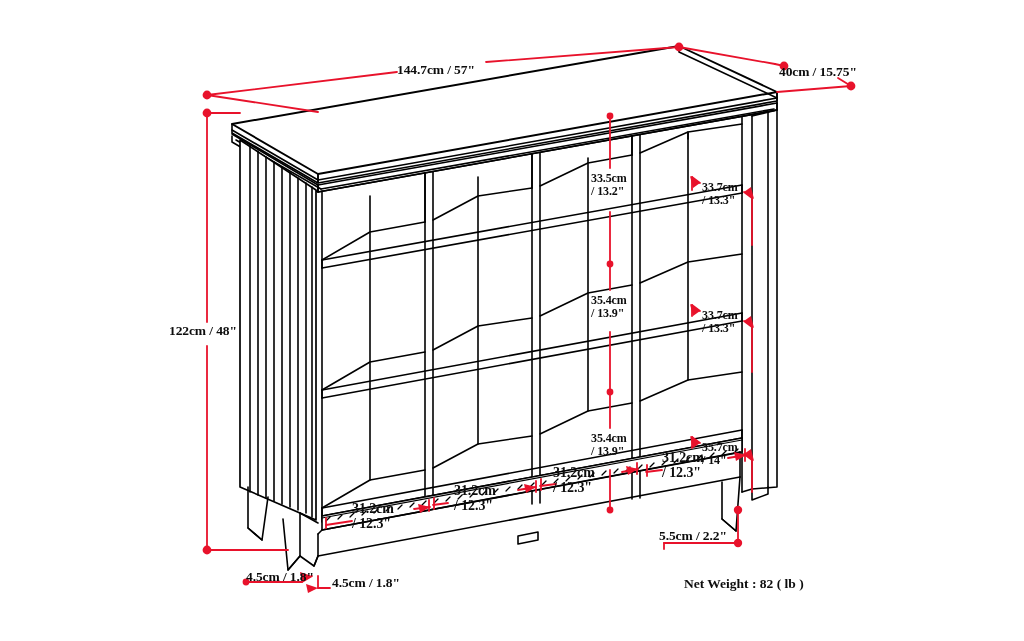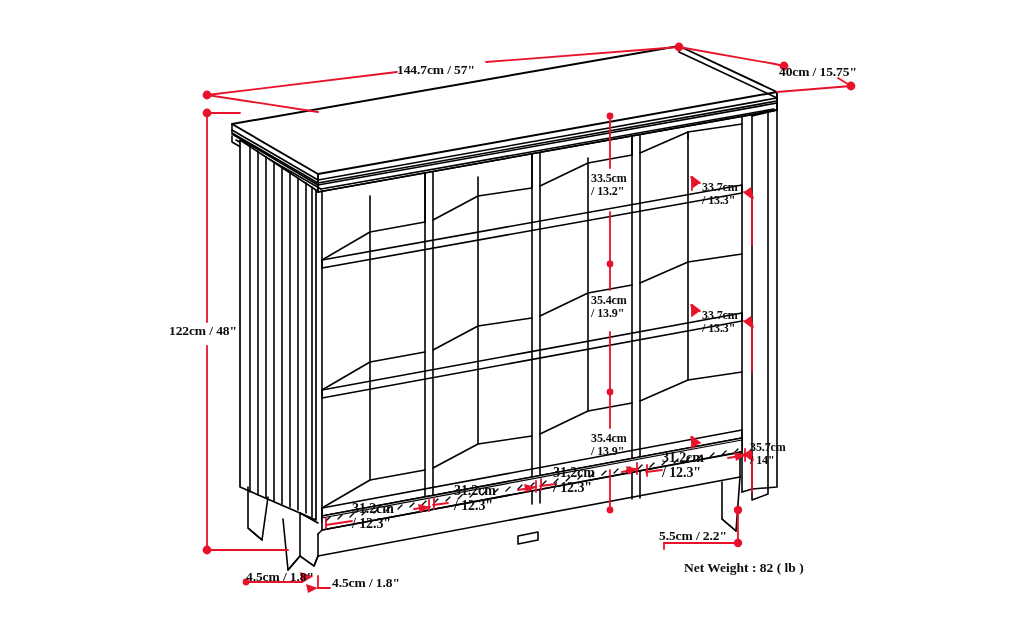"35.7cm" div.dim-label { margin-left: 48px -> none }
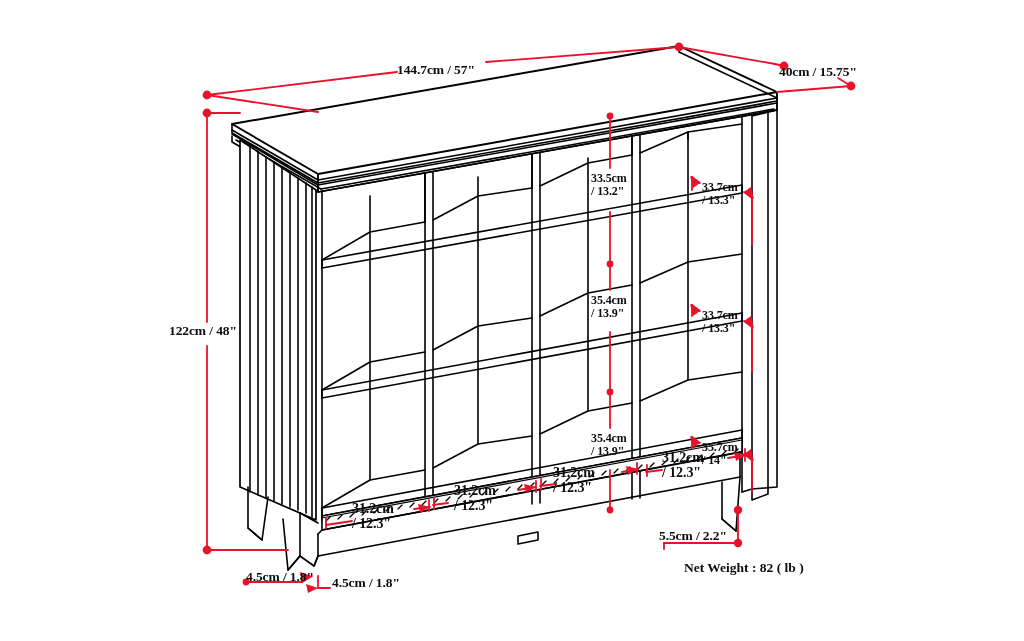"Net Weight : 82 (" div.weight-label { top: 560px -> 576px }
